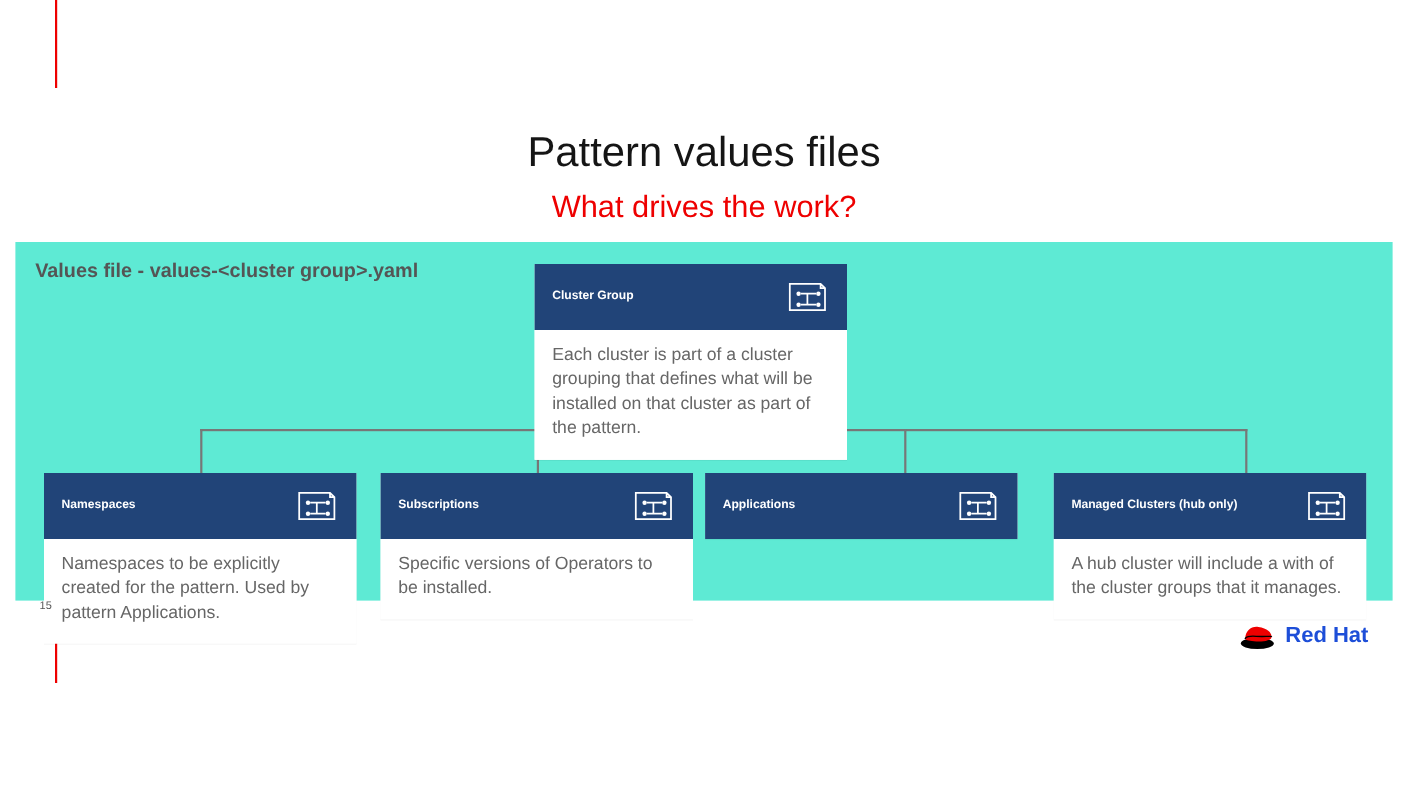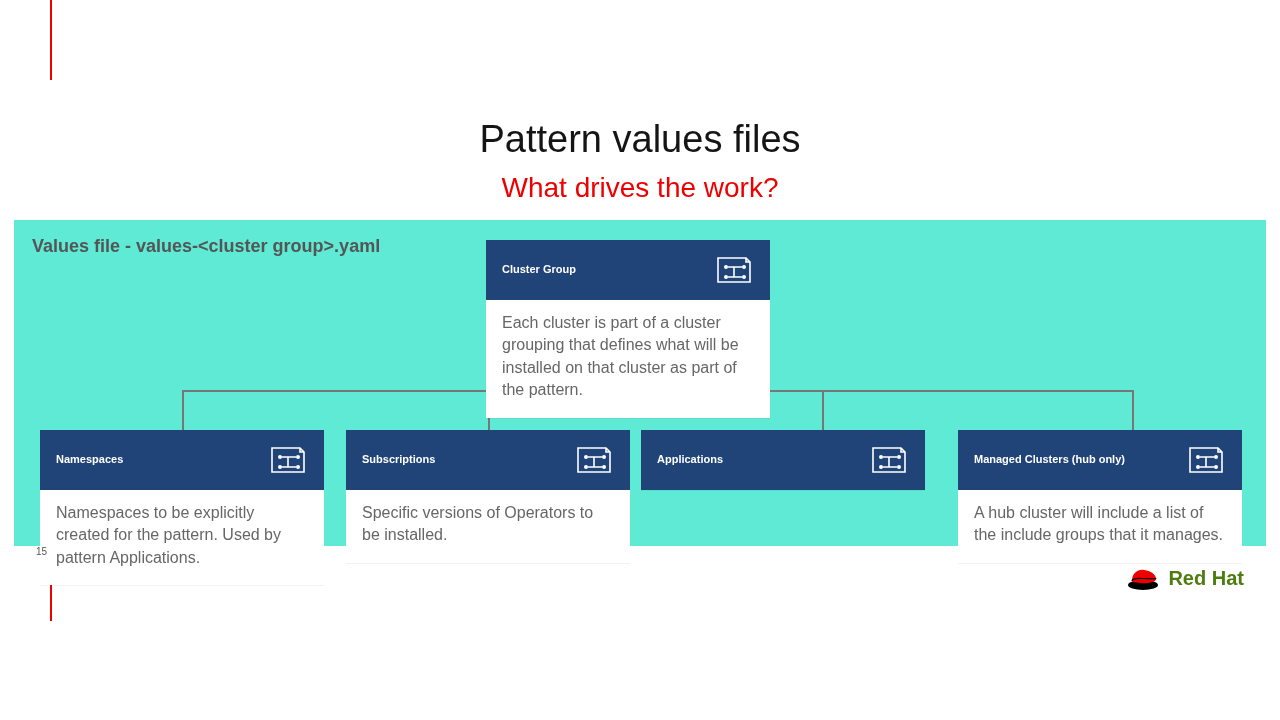"A hub cluster will include" div.node-body { text: list of the include -> with of the cluster }
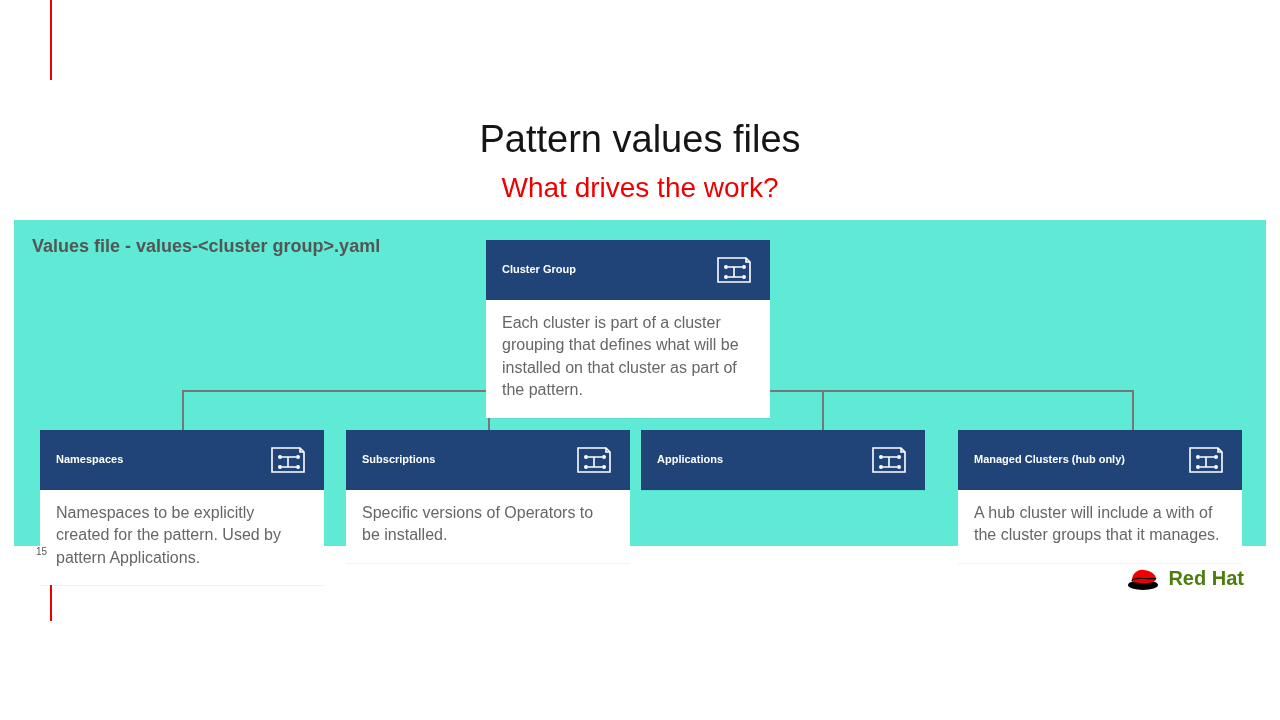"Red Hat" .logo-text { color: #4d7c0f -> #1d4ed8 }
